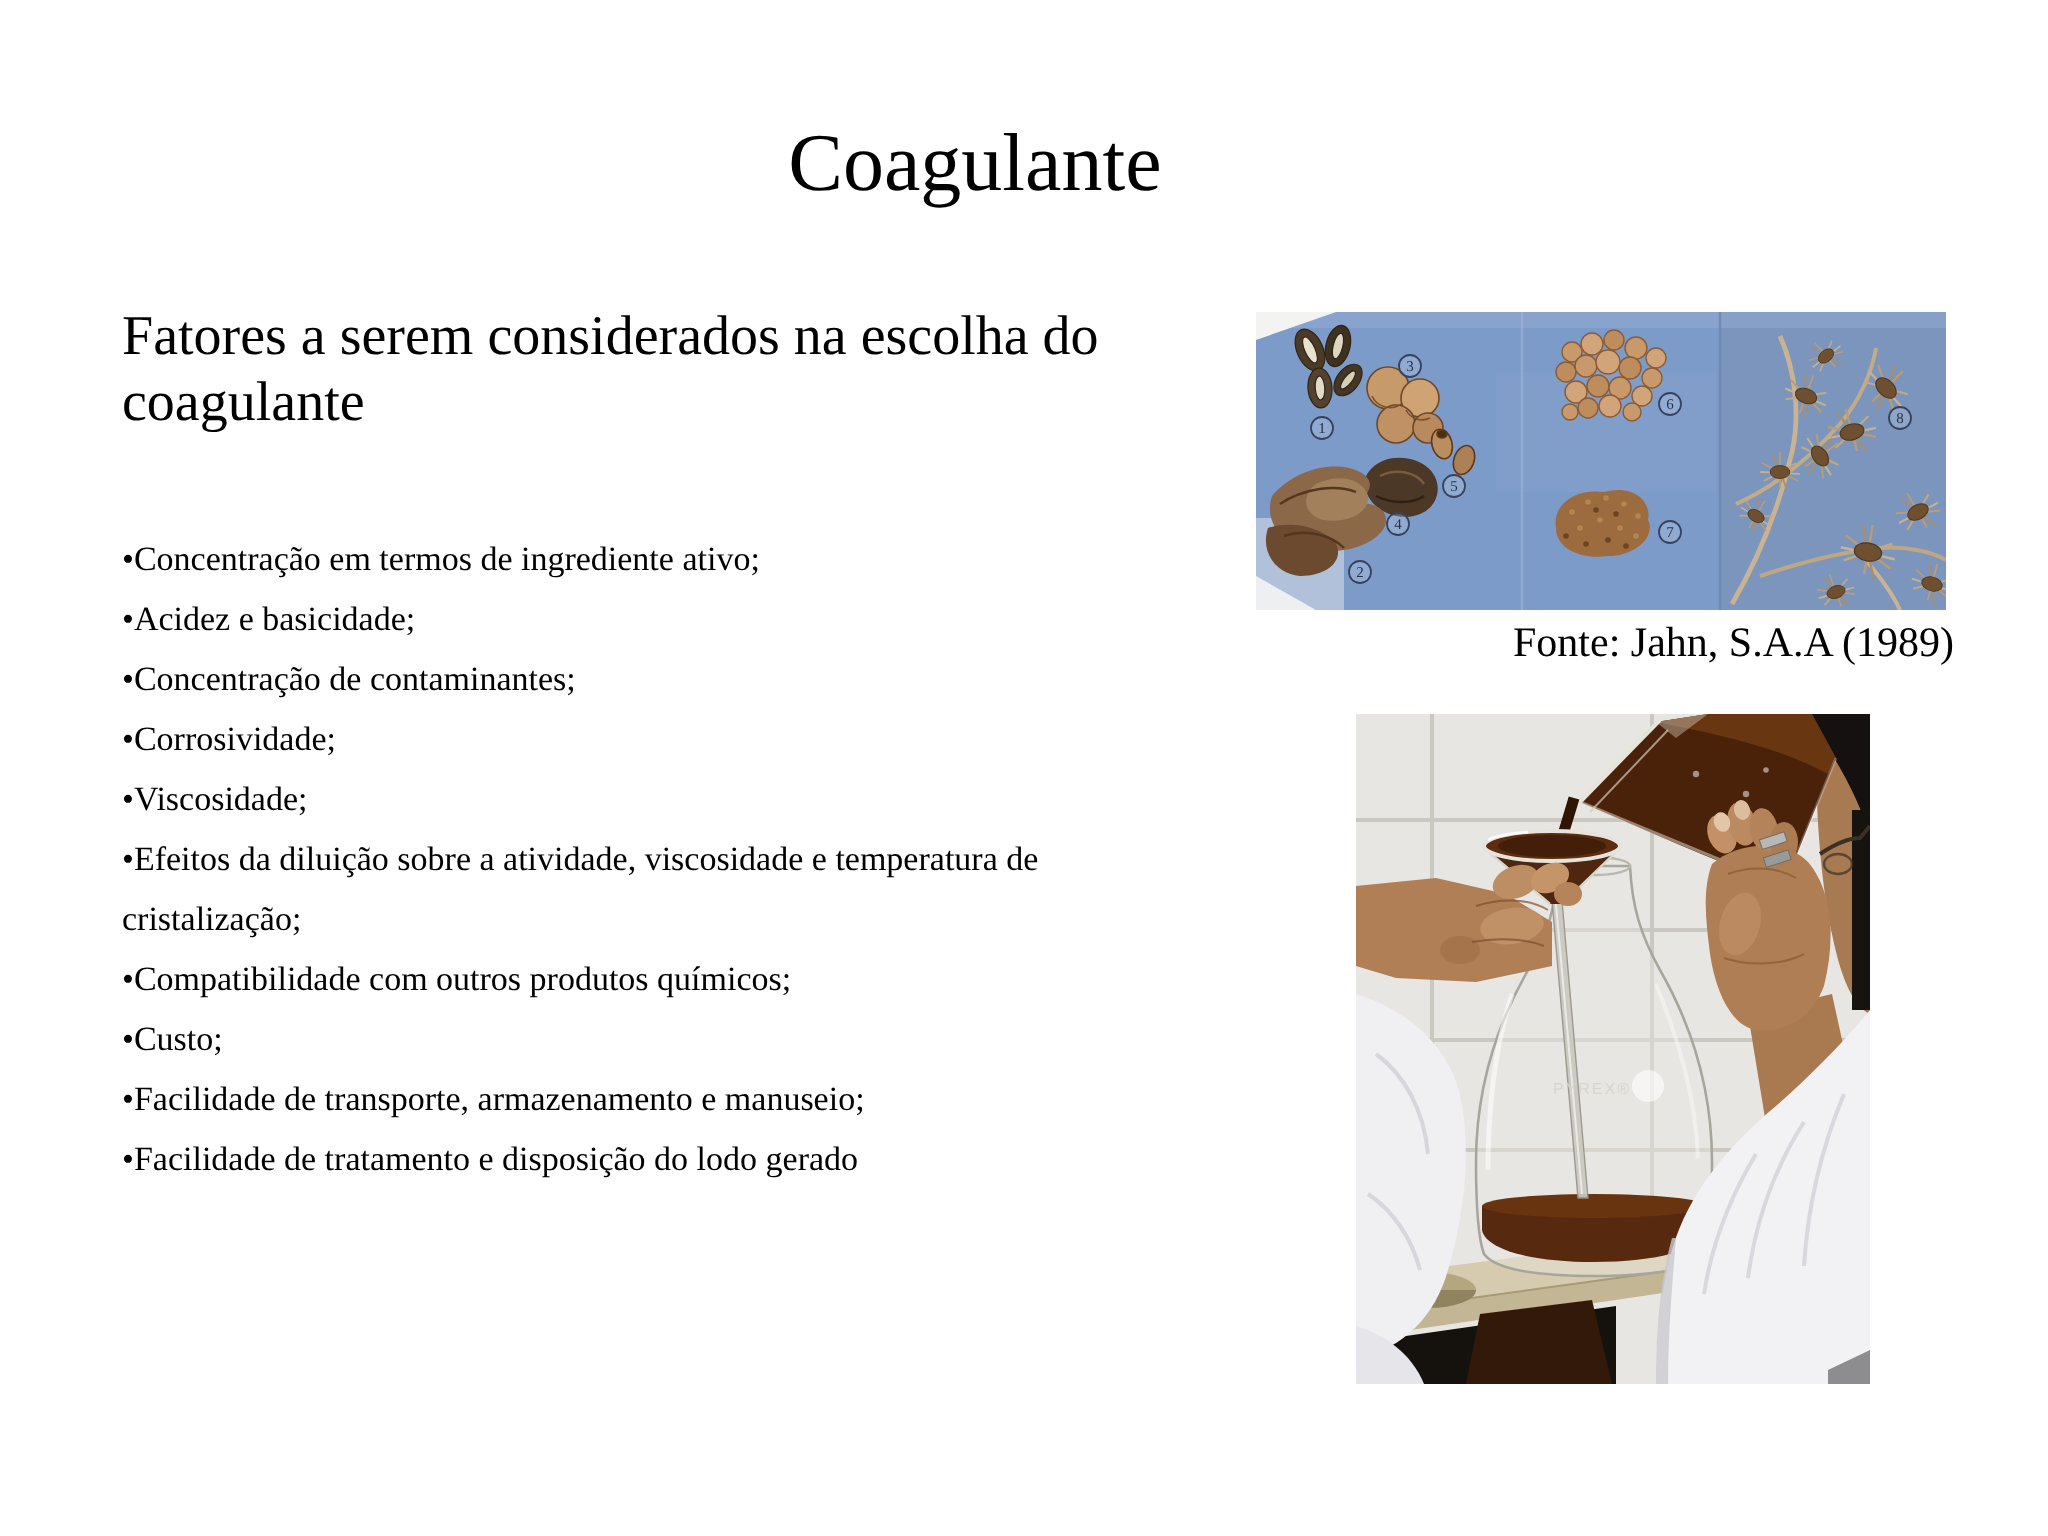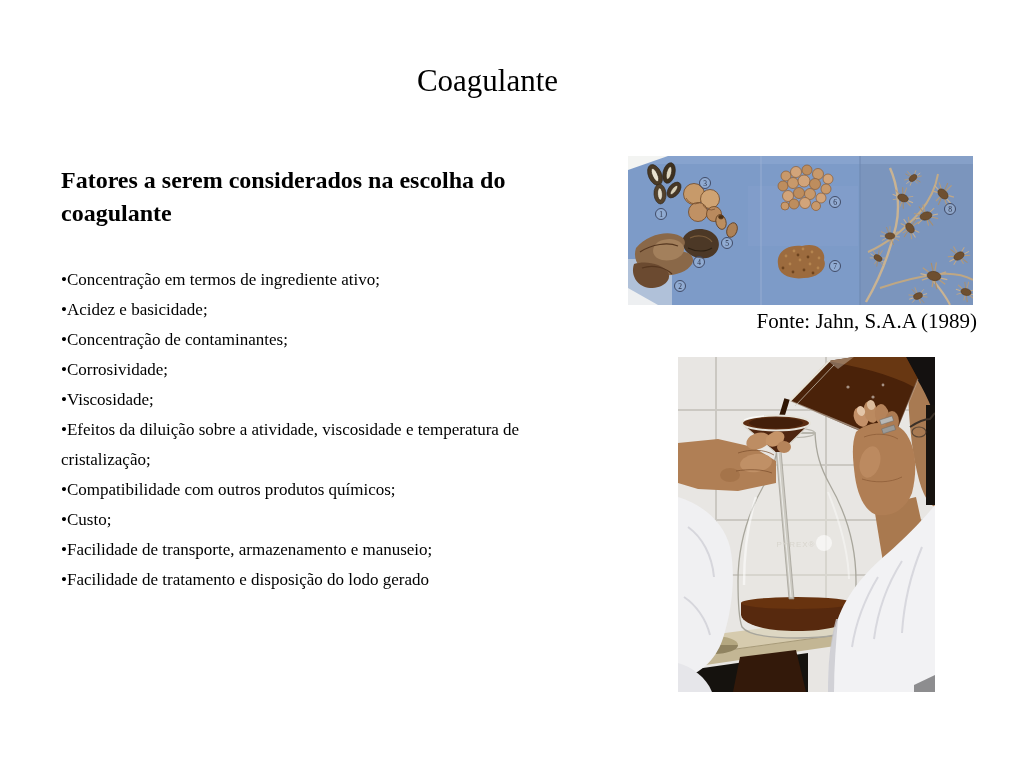"Coagulante" .title { font-size: 31px -> 41px }
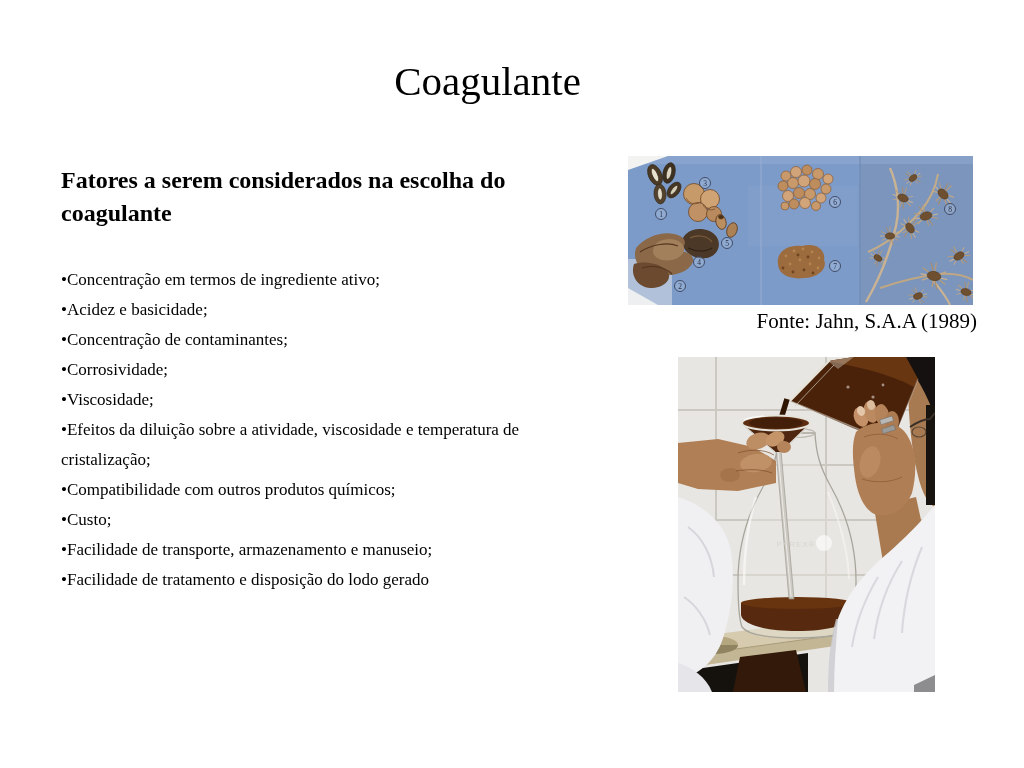"Fatores a serem considerados na" .heading { font-size: 24px -> 28px; font-weight: 700 -> 400; top: 164px -> 152px }
